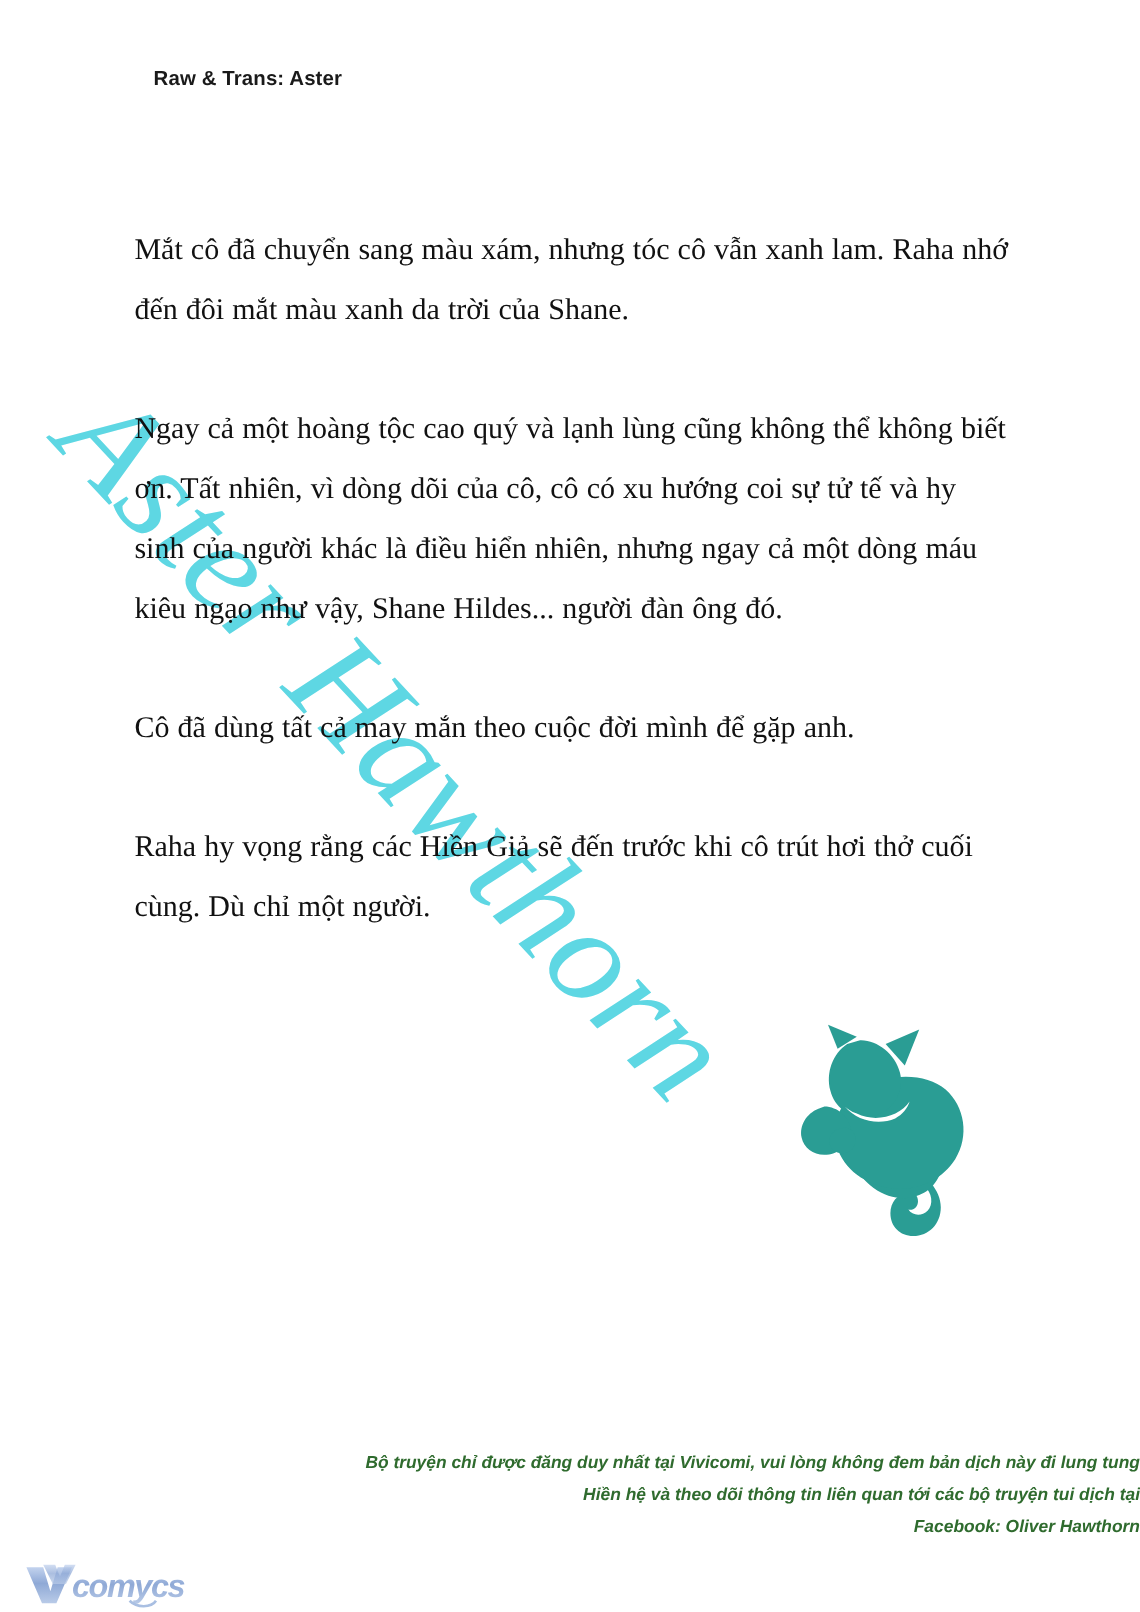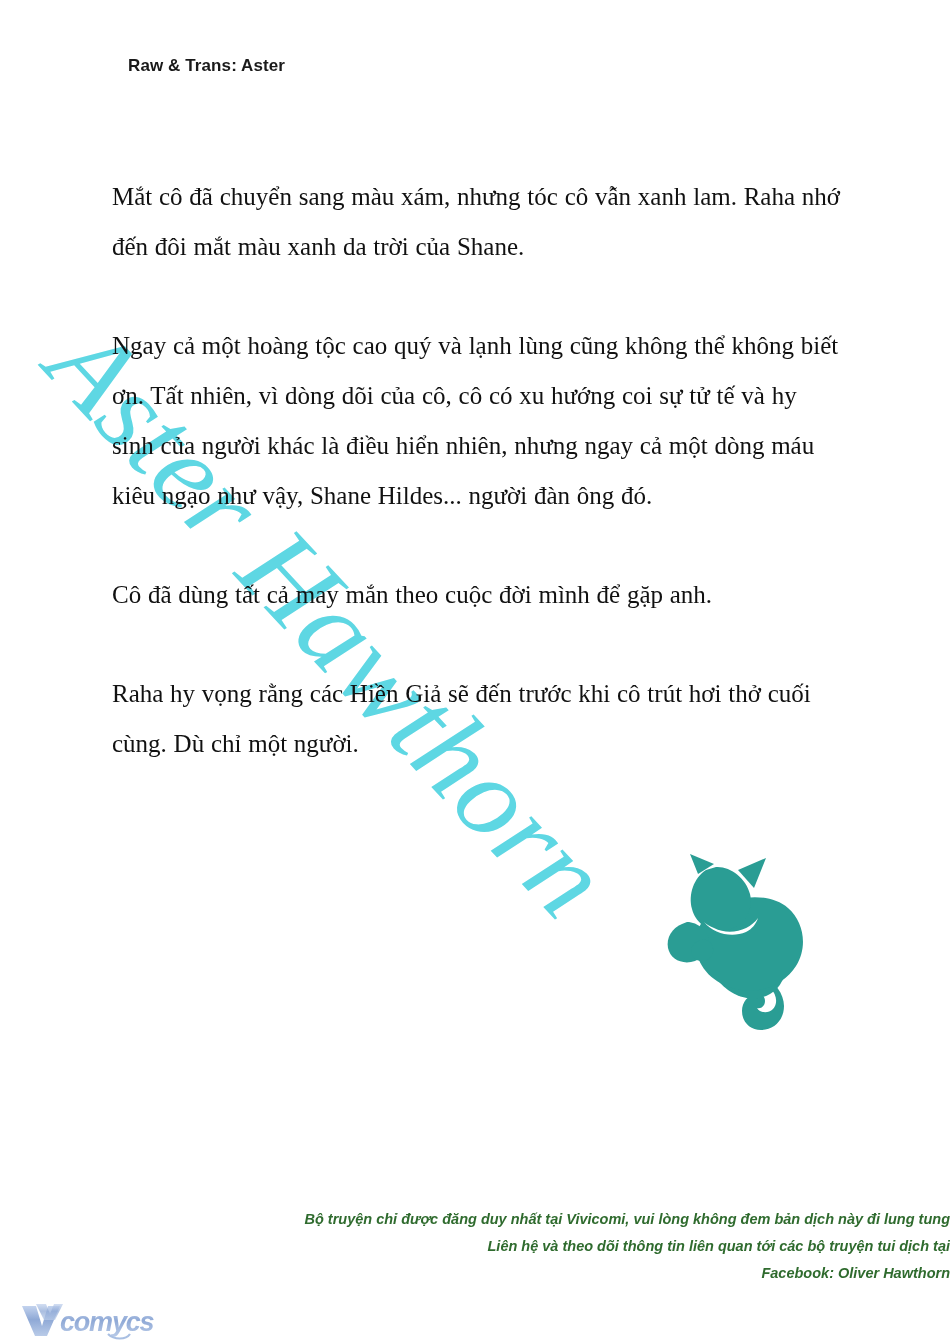"Mắt cô đã chuyển sang" .body-copy { top: 172px -> 184px }
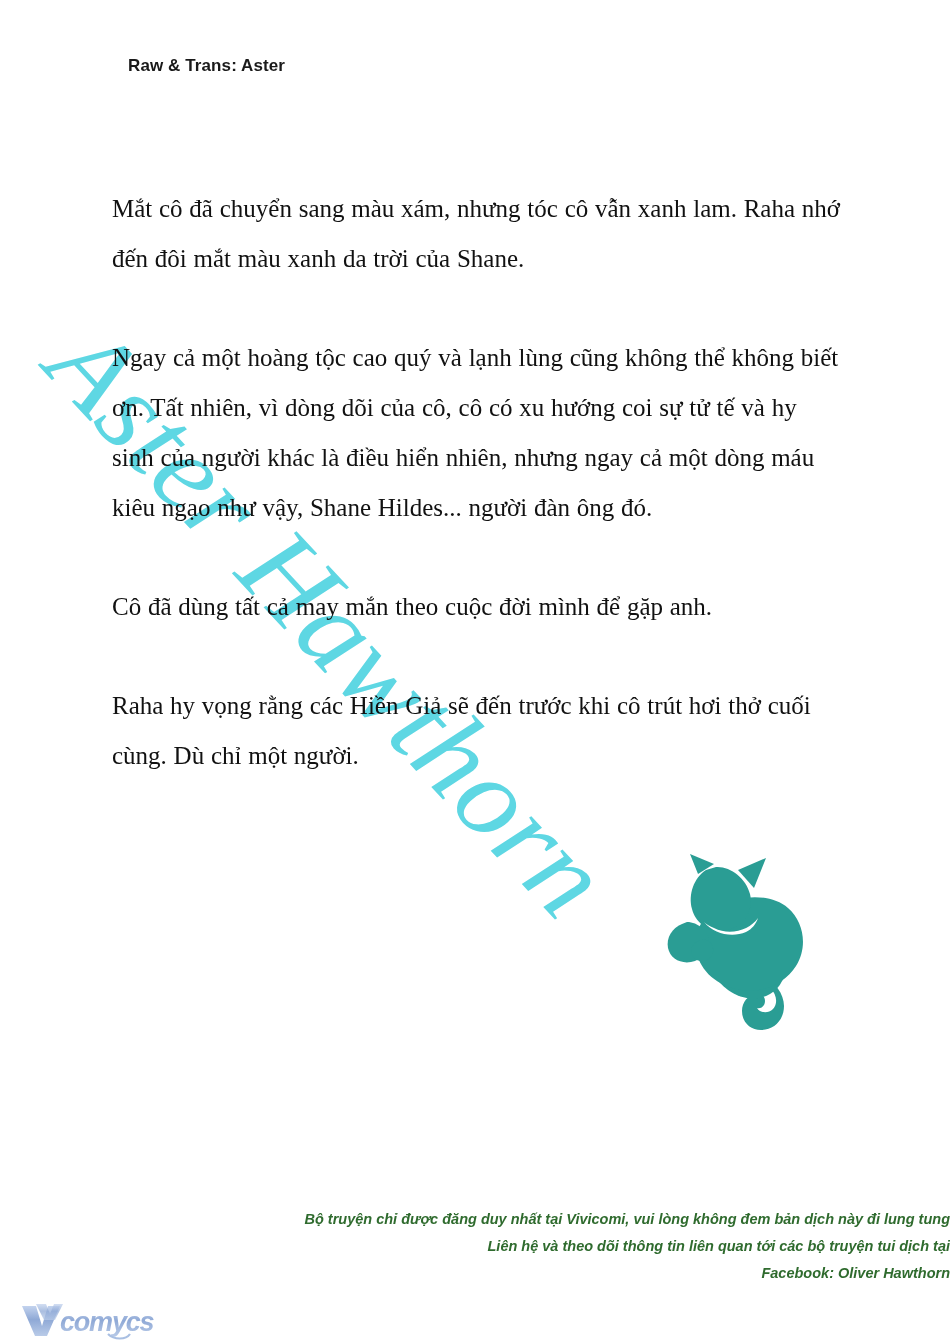"Liên hệ và theo dõi" div.footer-line { text: Liên -> Hiền }
